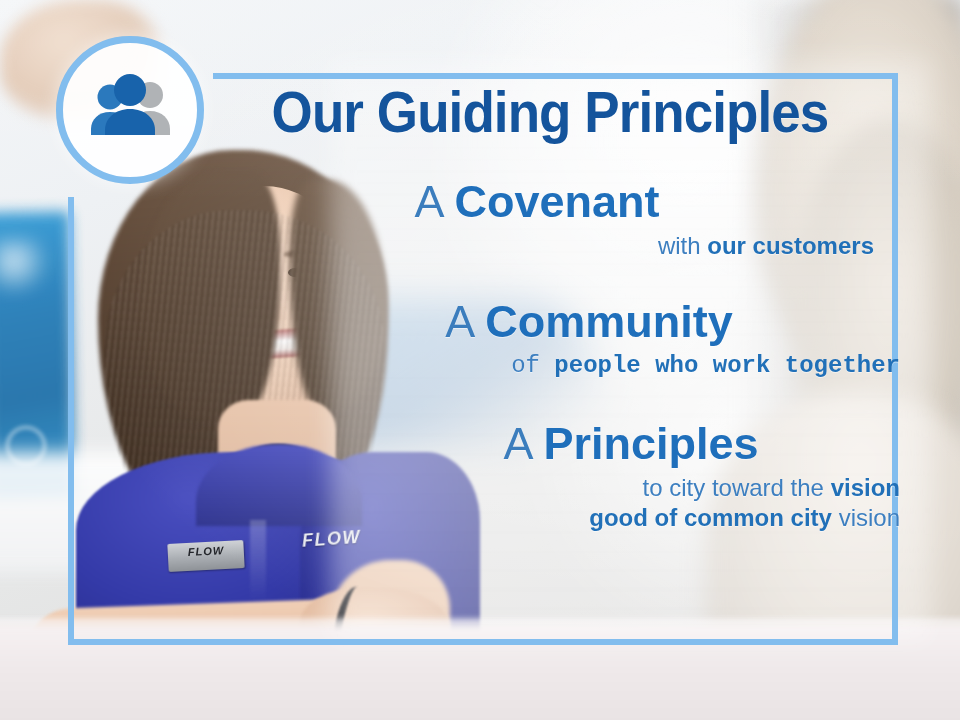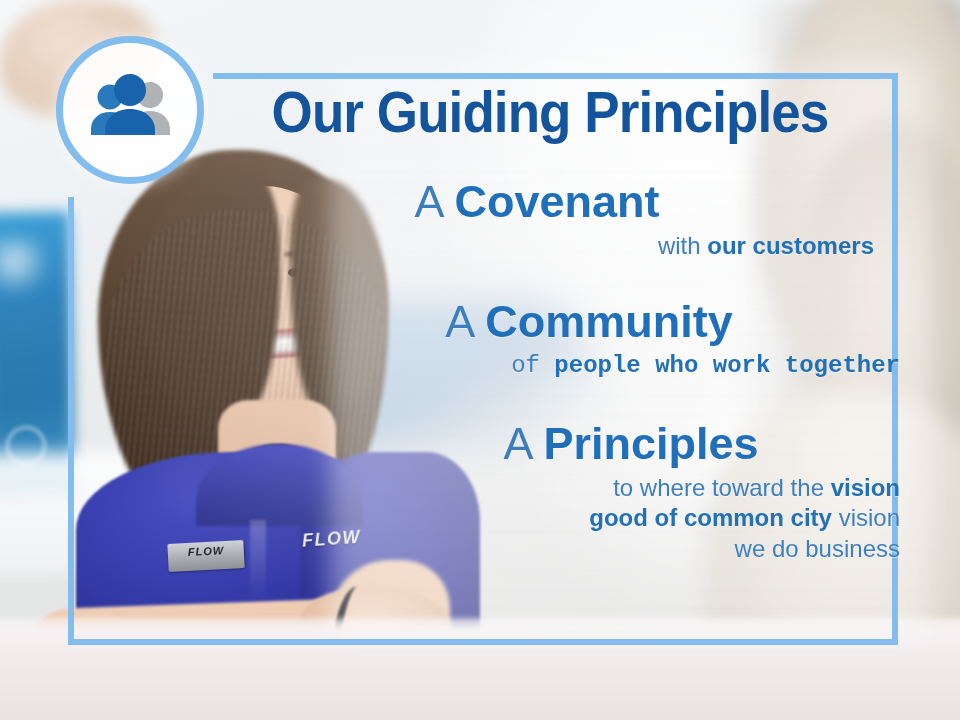"to where toward the" span { text: where -> city }
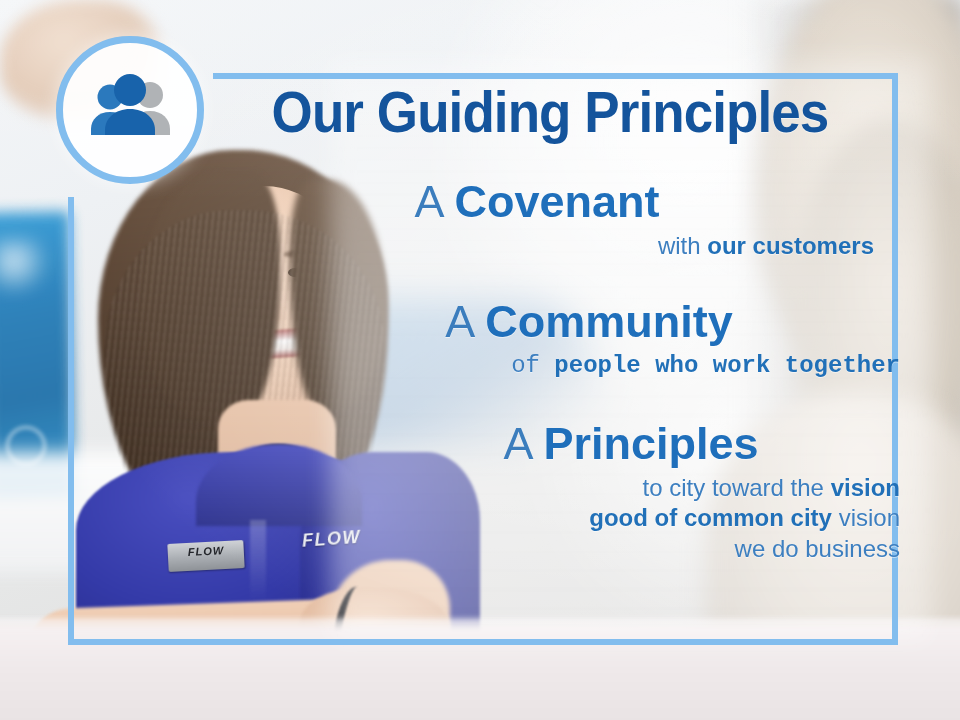"we do business" span { html: <span>we do business</span> -> none }
